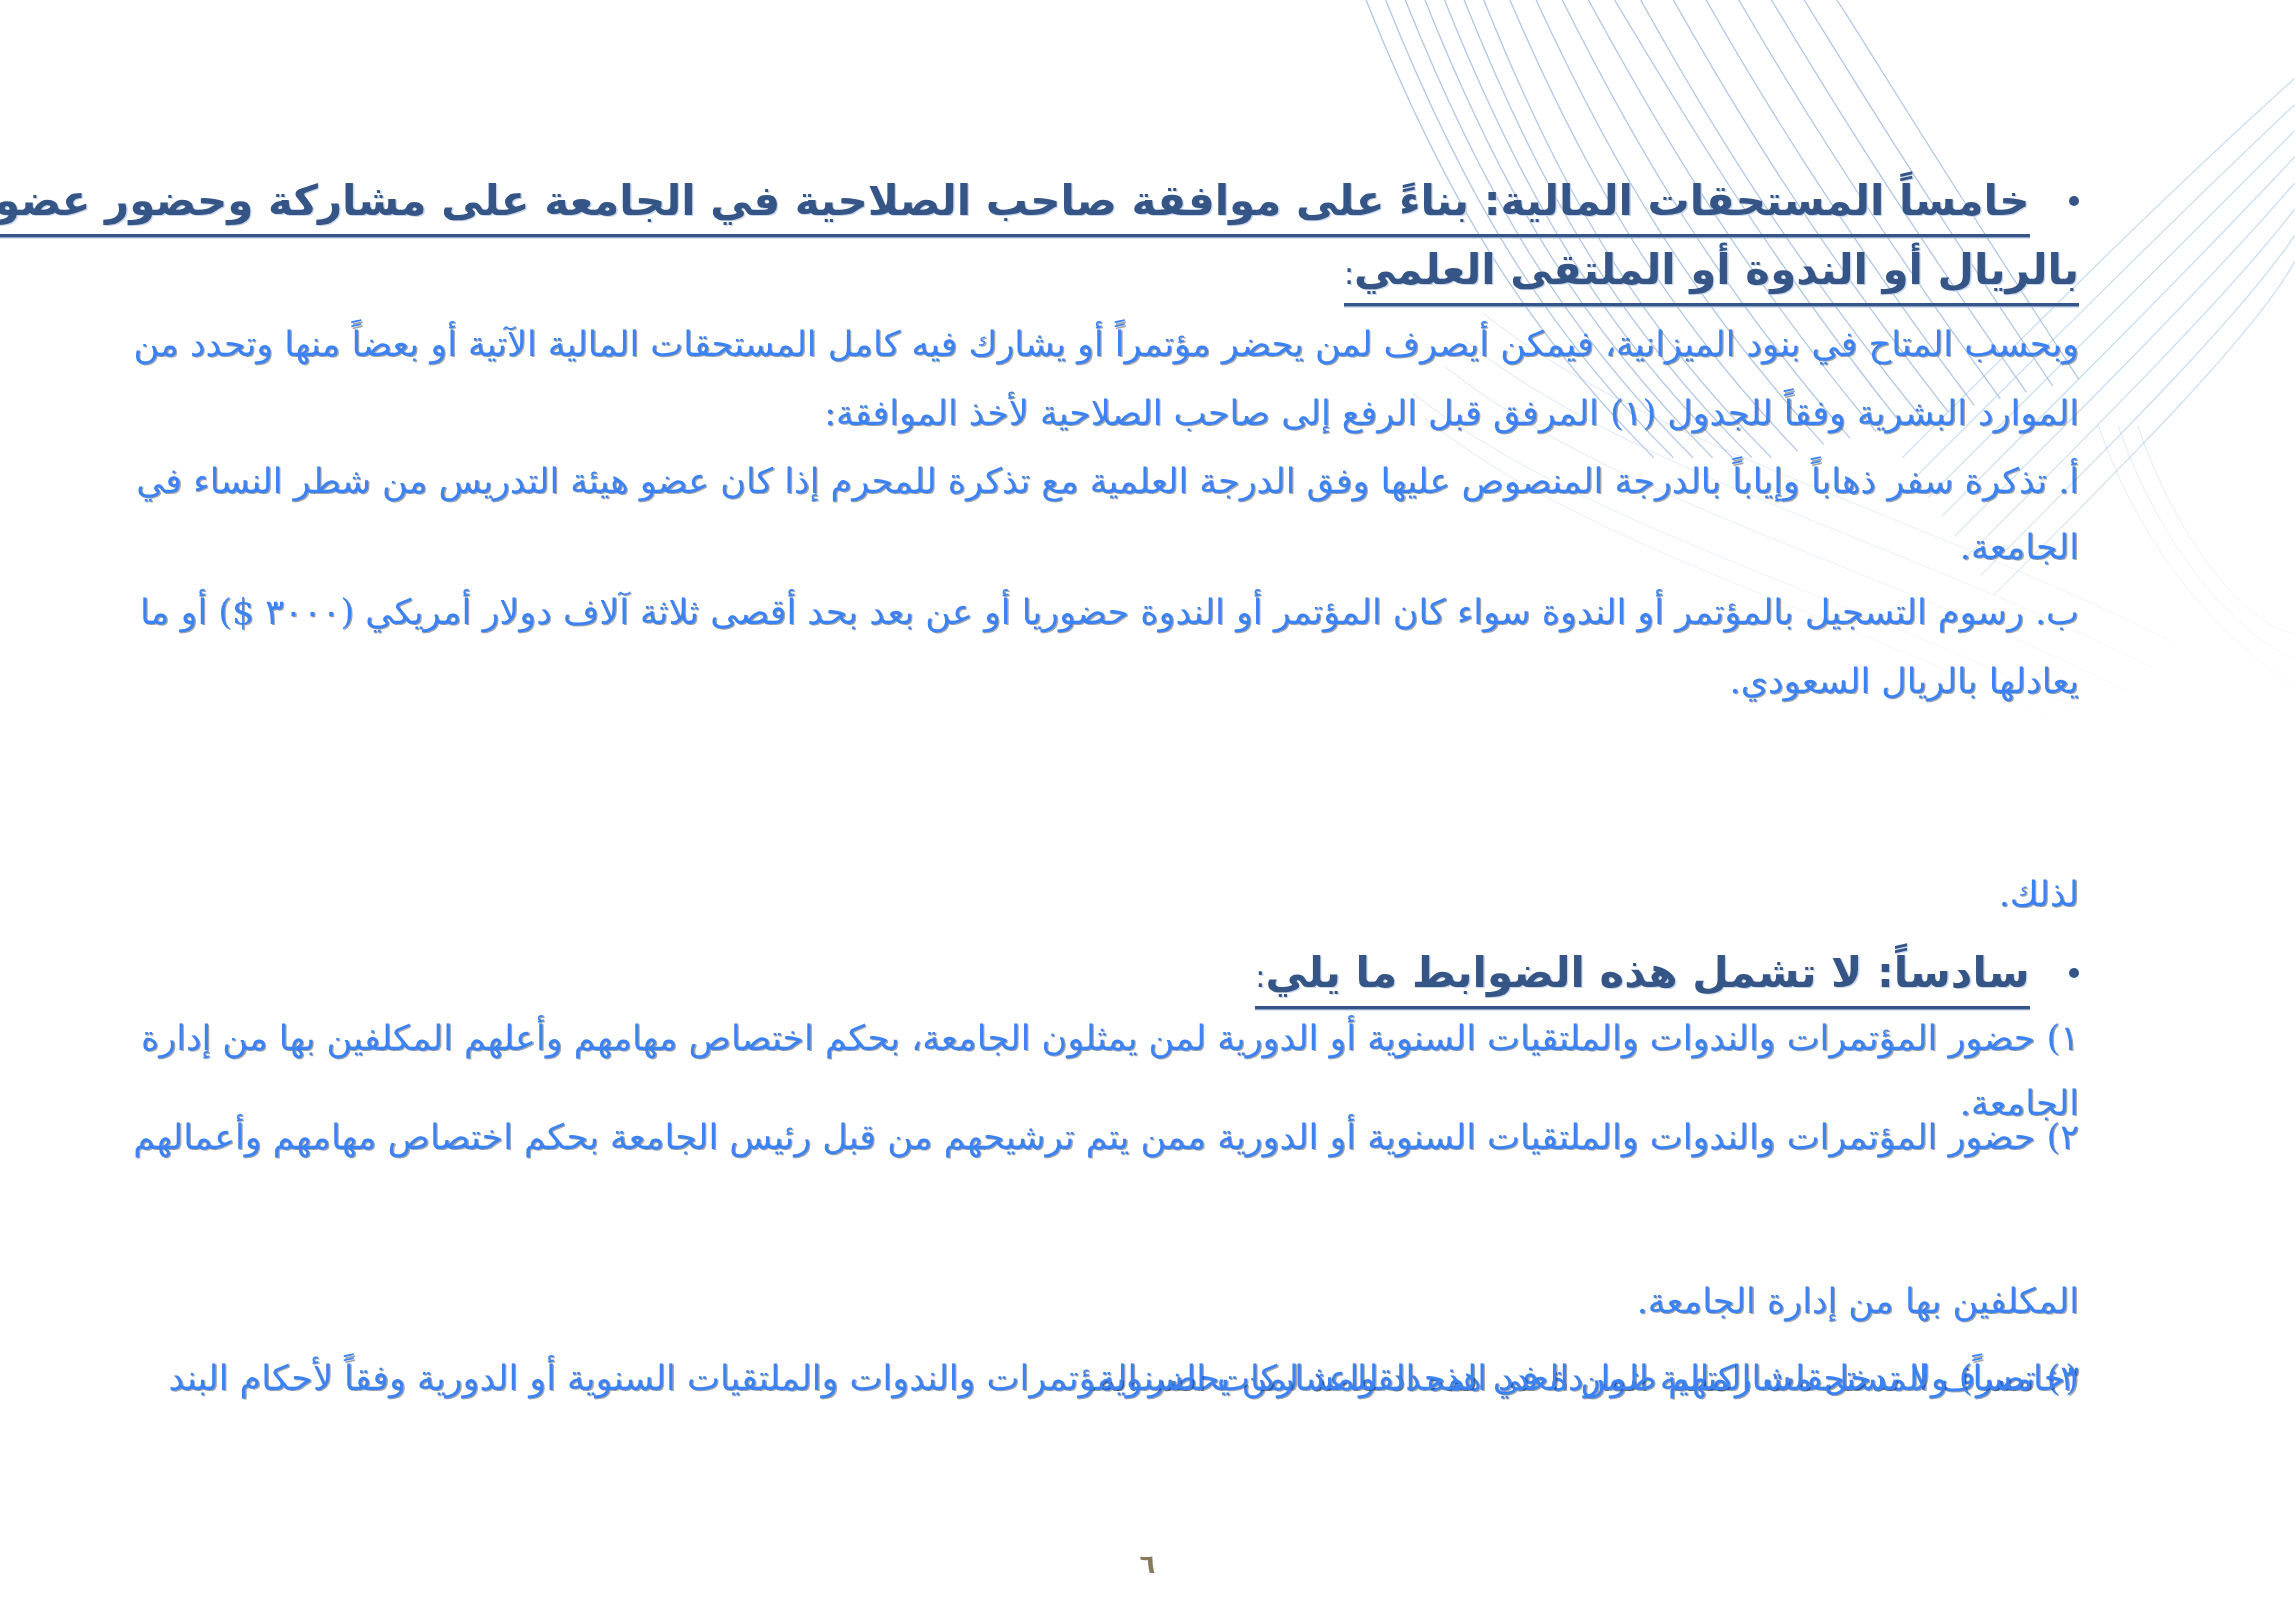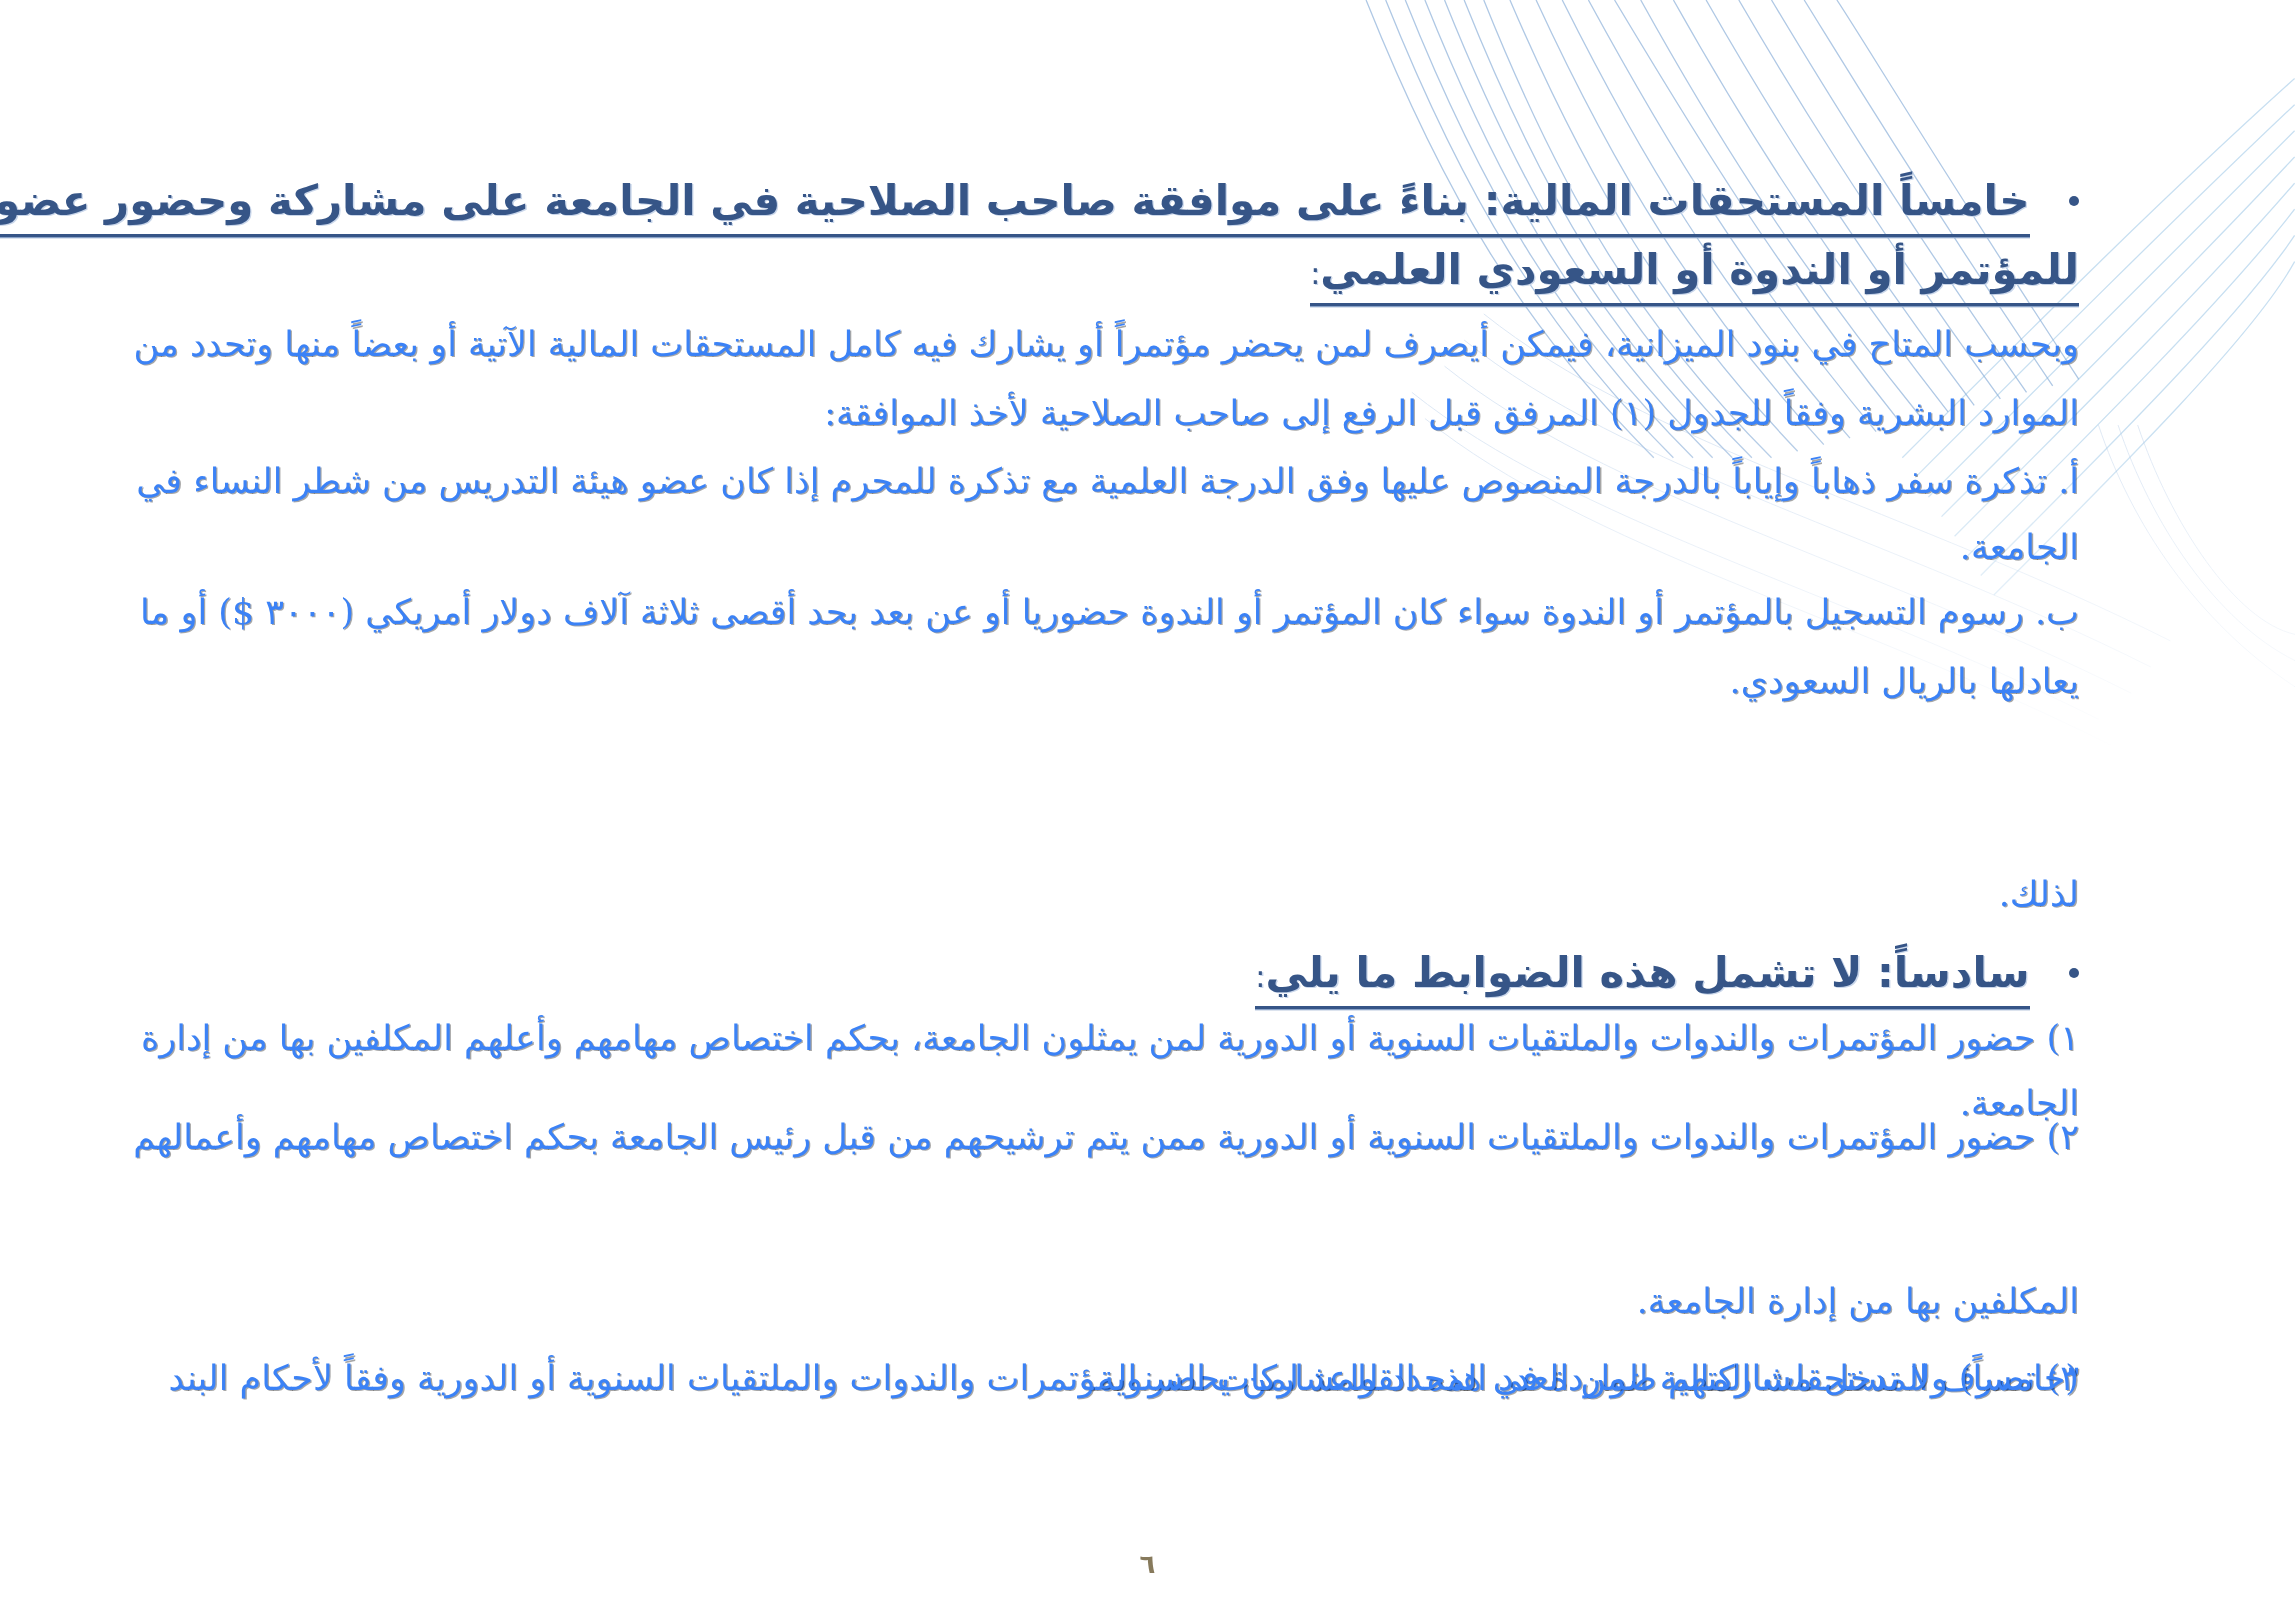"للمؤتمر أو الندوة أو السعودي" span { text: للمؤتمر أو الندوة أو السعودي -> بالريال أو الندوة أو الملتقى }
